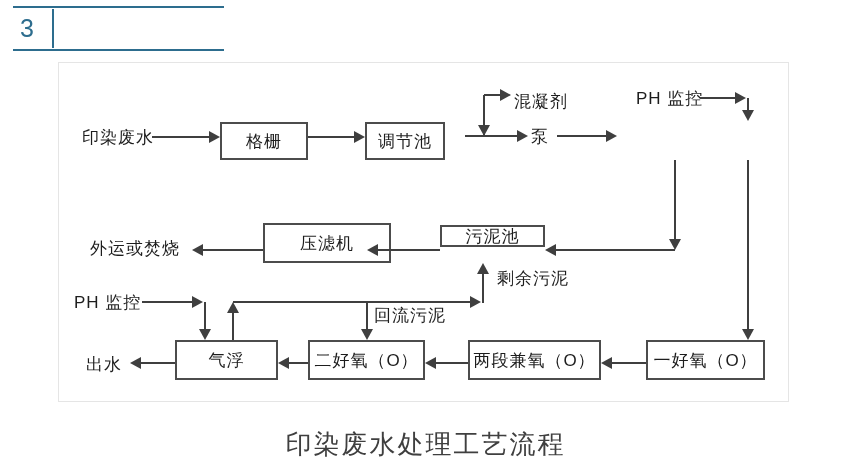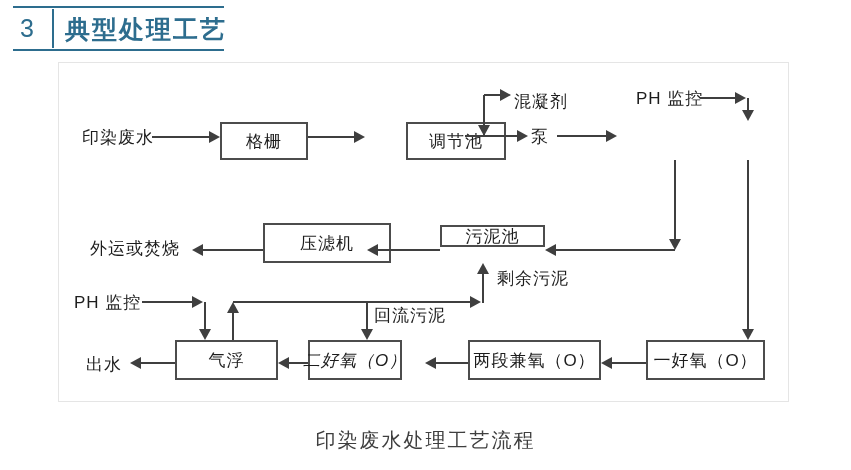"典型处理工艺" div.h-title { html: <div>典型处理工艺</div> -> none }
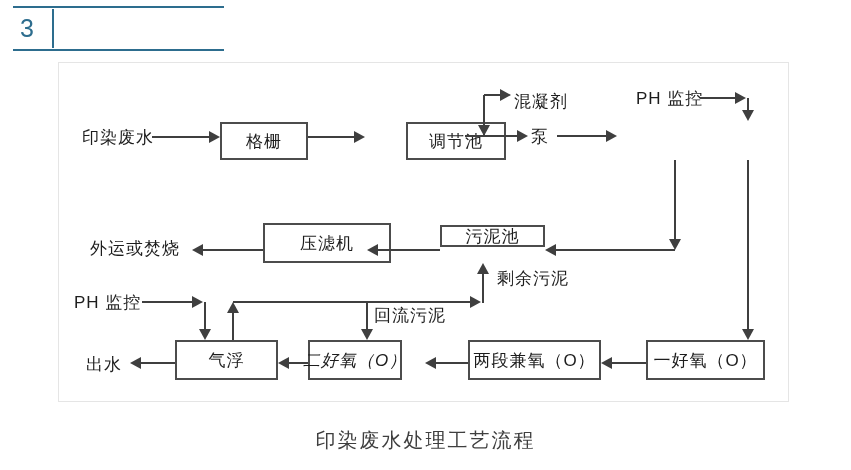"调节池" div.node { margin-left: 41px -> none; width: 100px -> 80px }
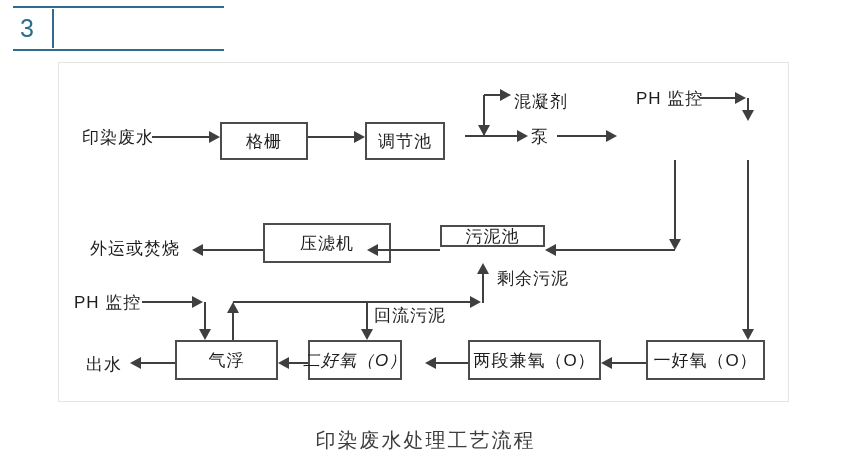"二好氧（O）" div.node { font-style: italic -> none; width: 94px -> 117px }
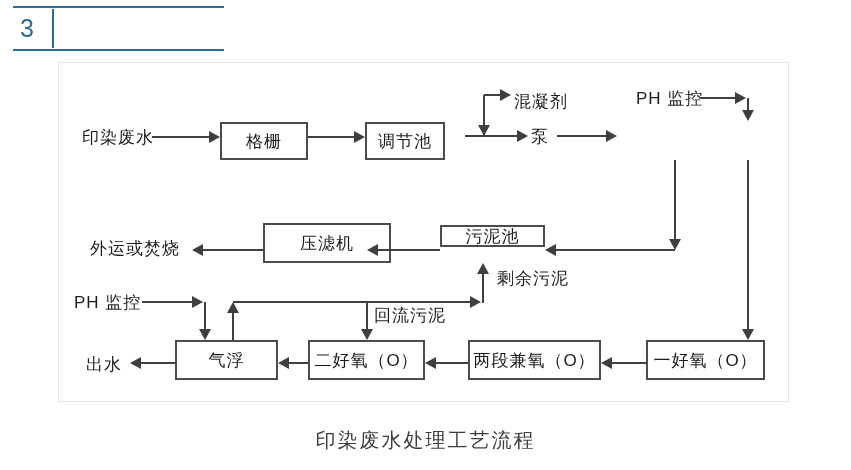"印染废水处理工艺流程" .caption { font-size: 20px -> 26px }
